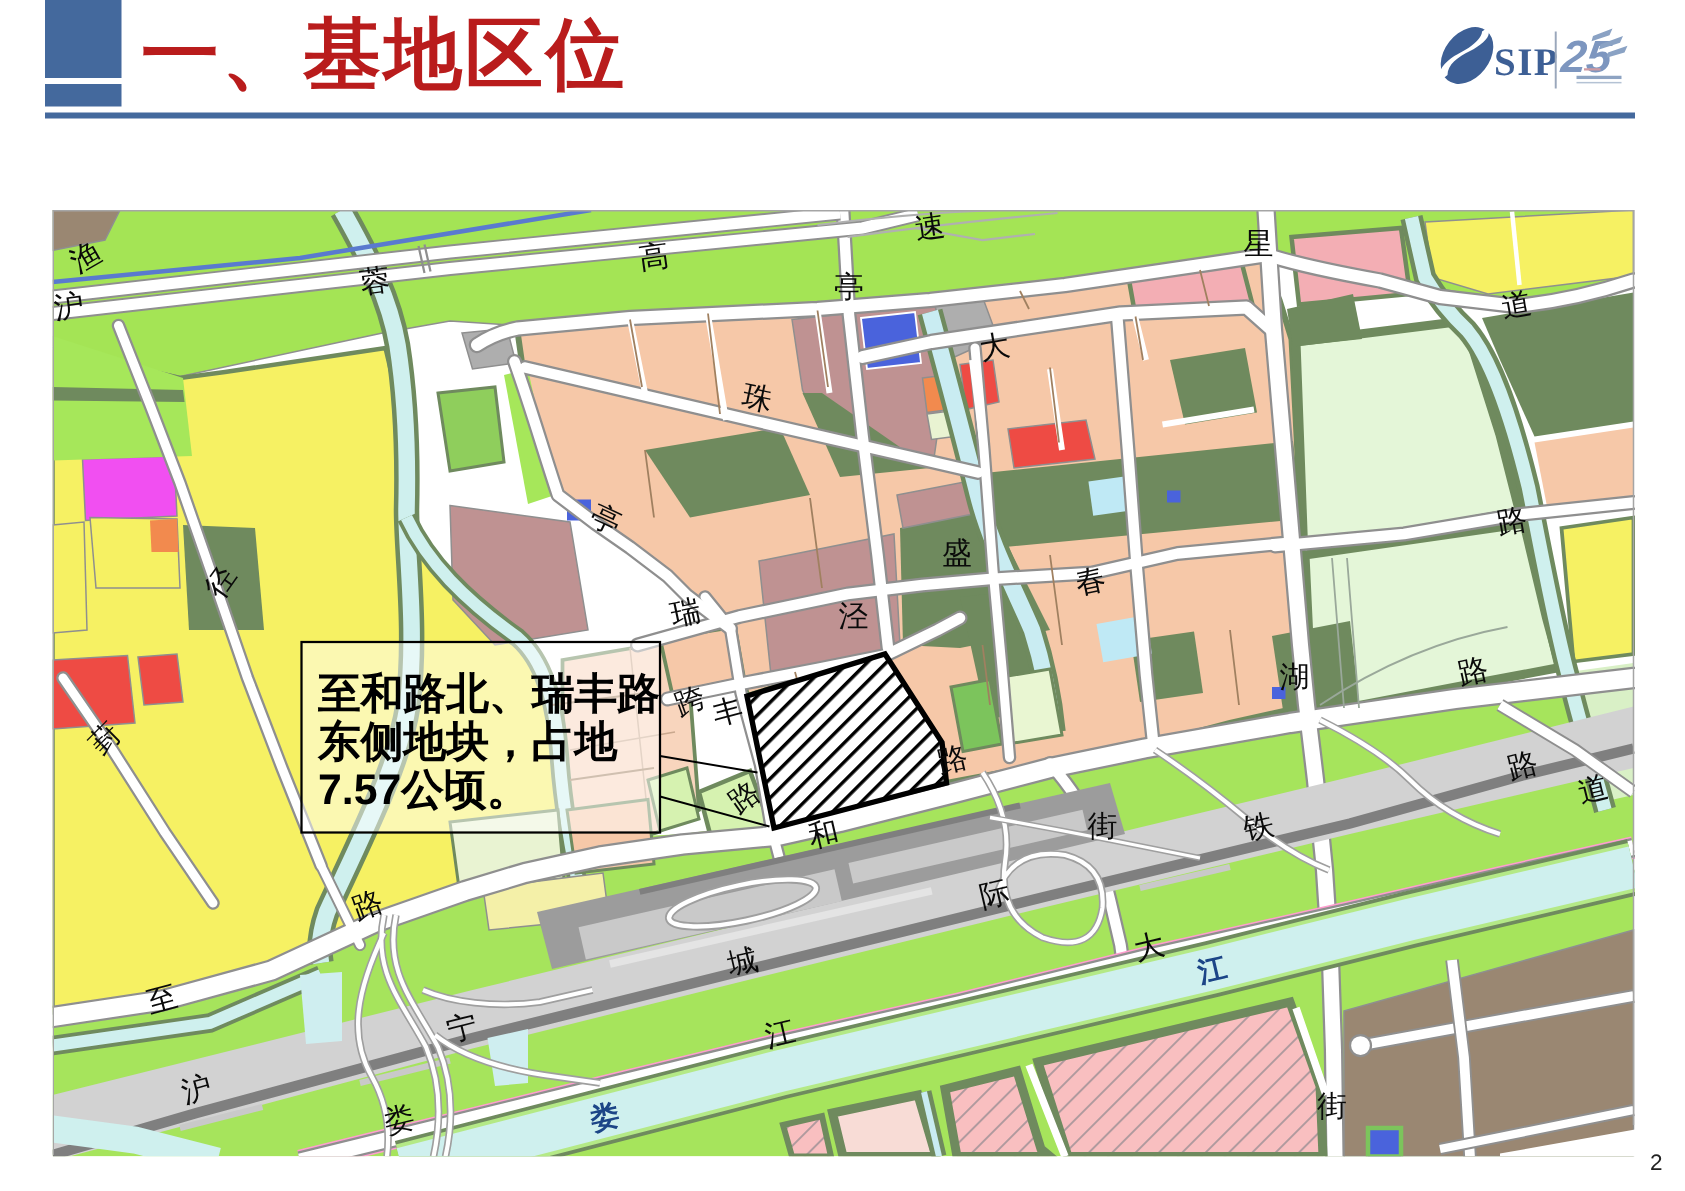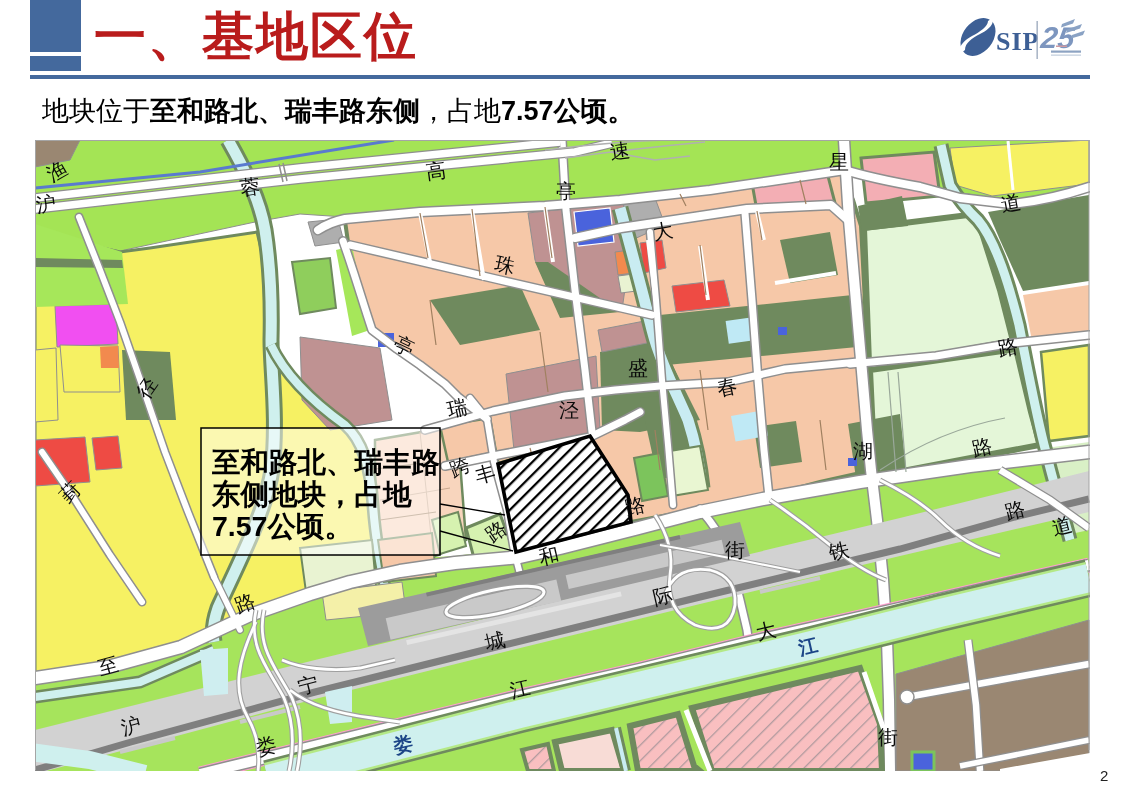"地块位于至和路北、瑞丰路东侧，占地7.57公顷。" div.abs { html: <div>地块位于<b>至和路北、瑞丰路东侧</b>，占地<b>7.57公顷。</b></div> -> none }
